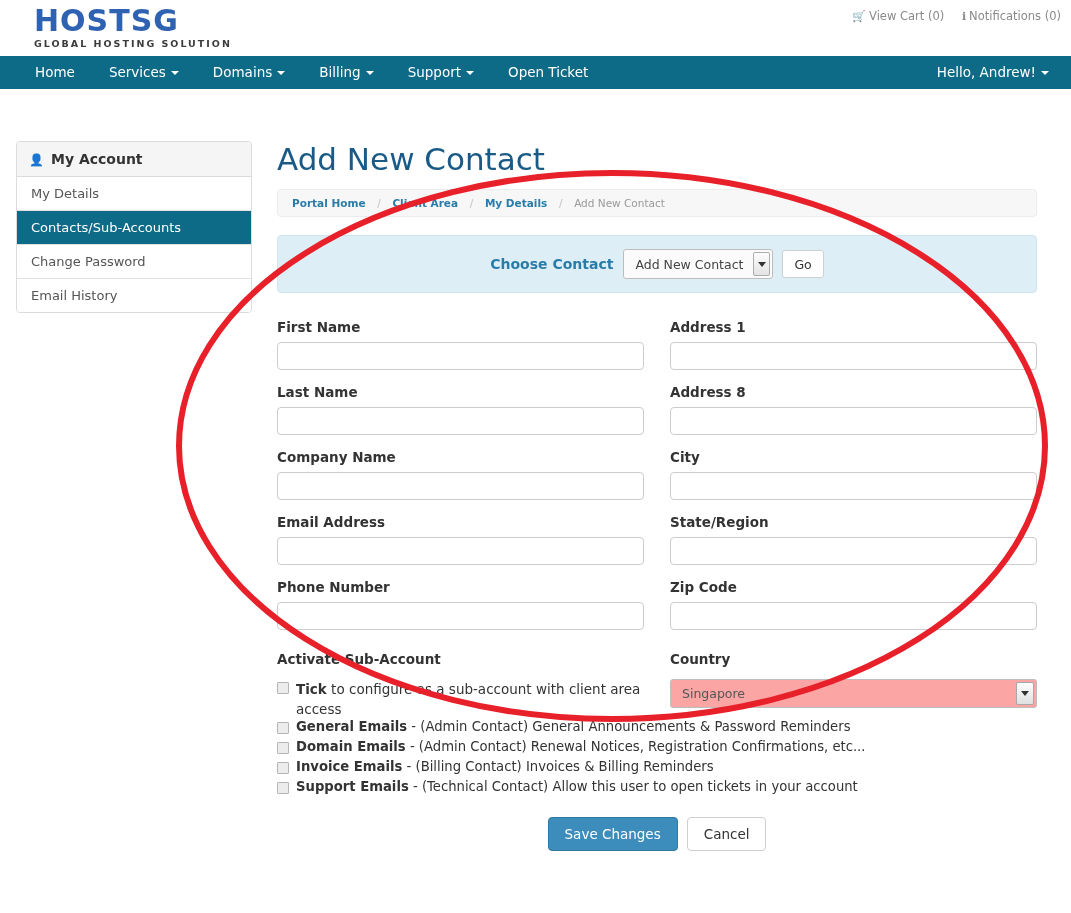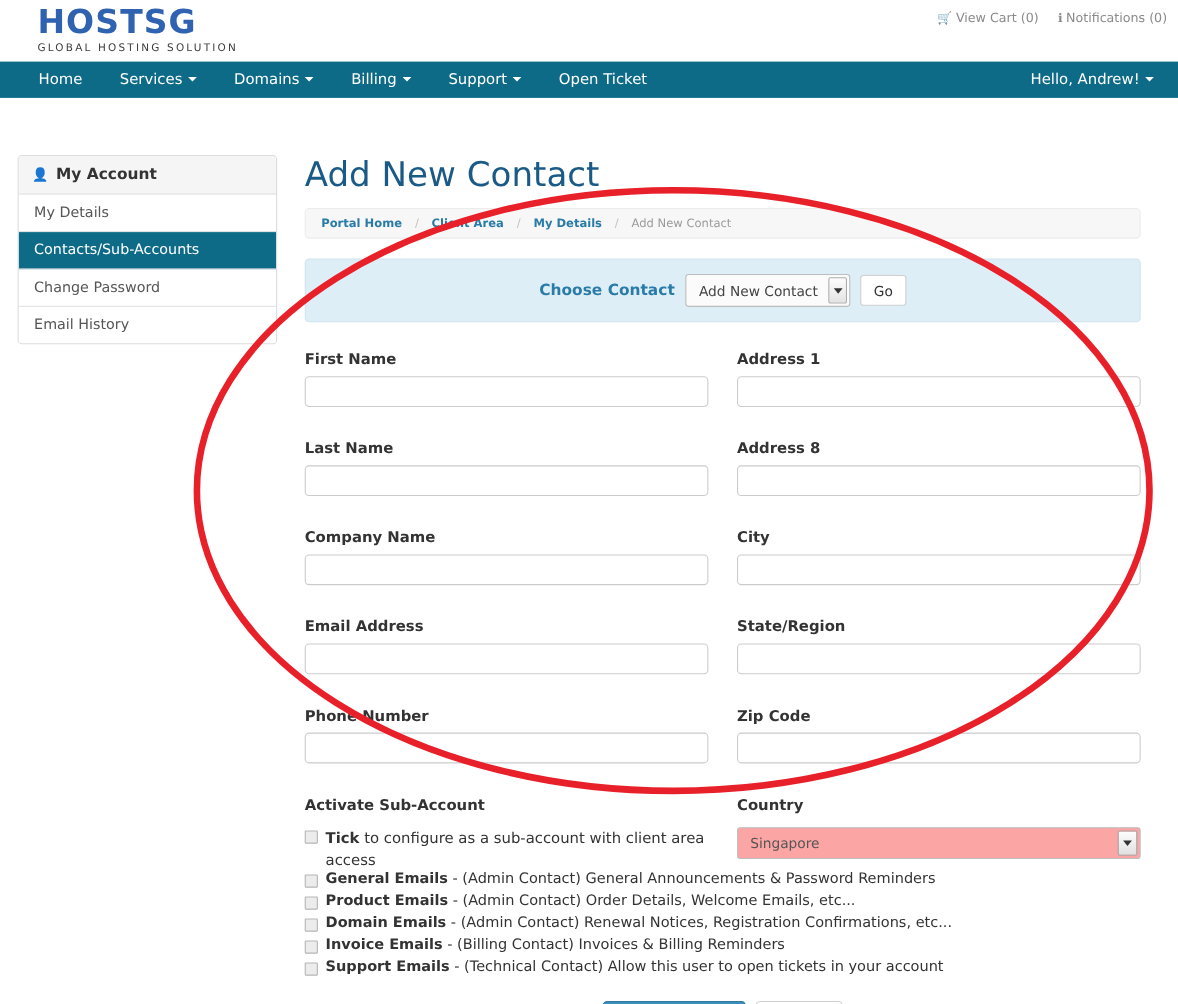"GLOBAL HOSTING SOLUTION" .logo-sub { font-weight: normal -> bold }
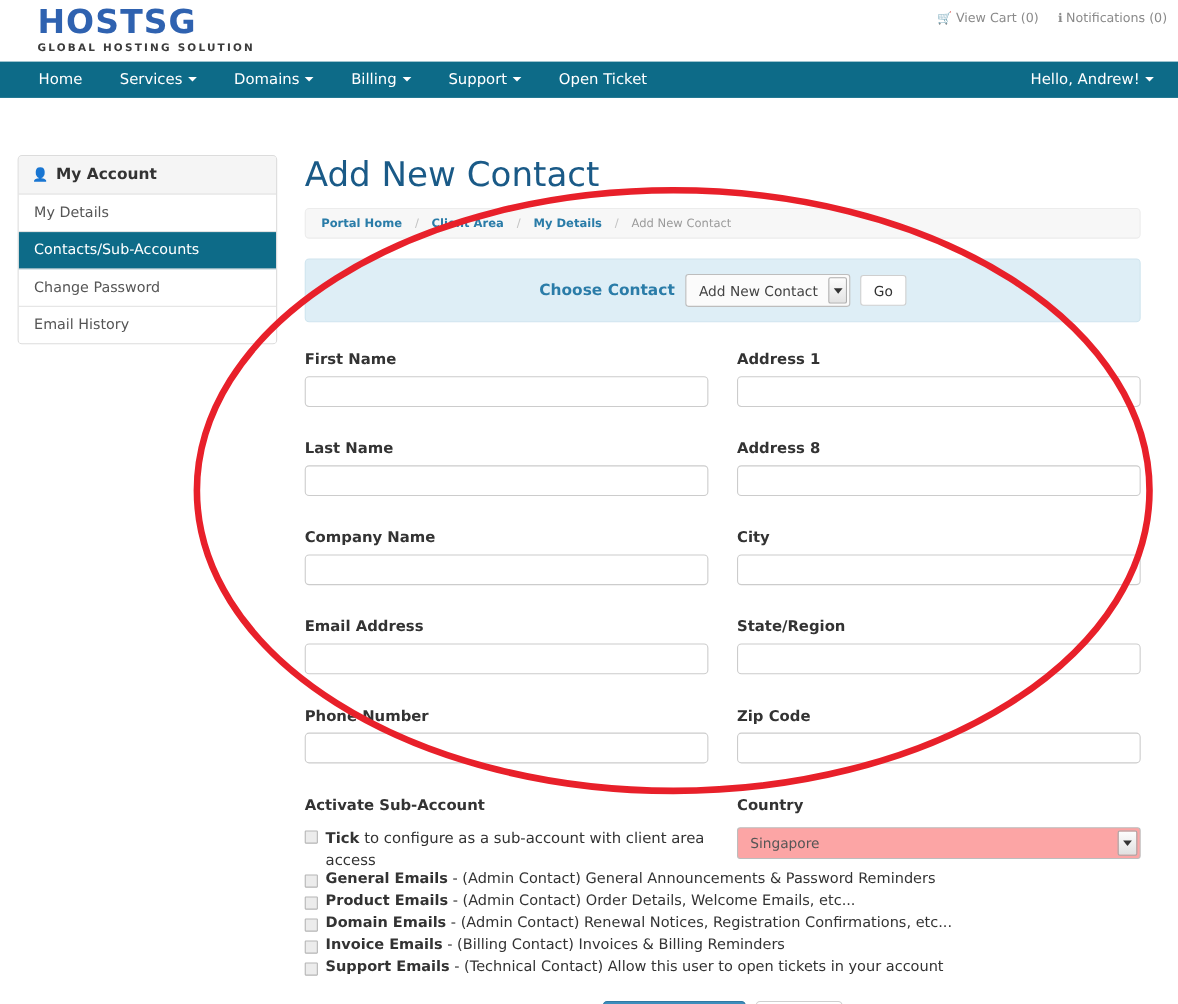"First Name" .fld { margin-bottom: 30px -> 14px }
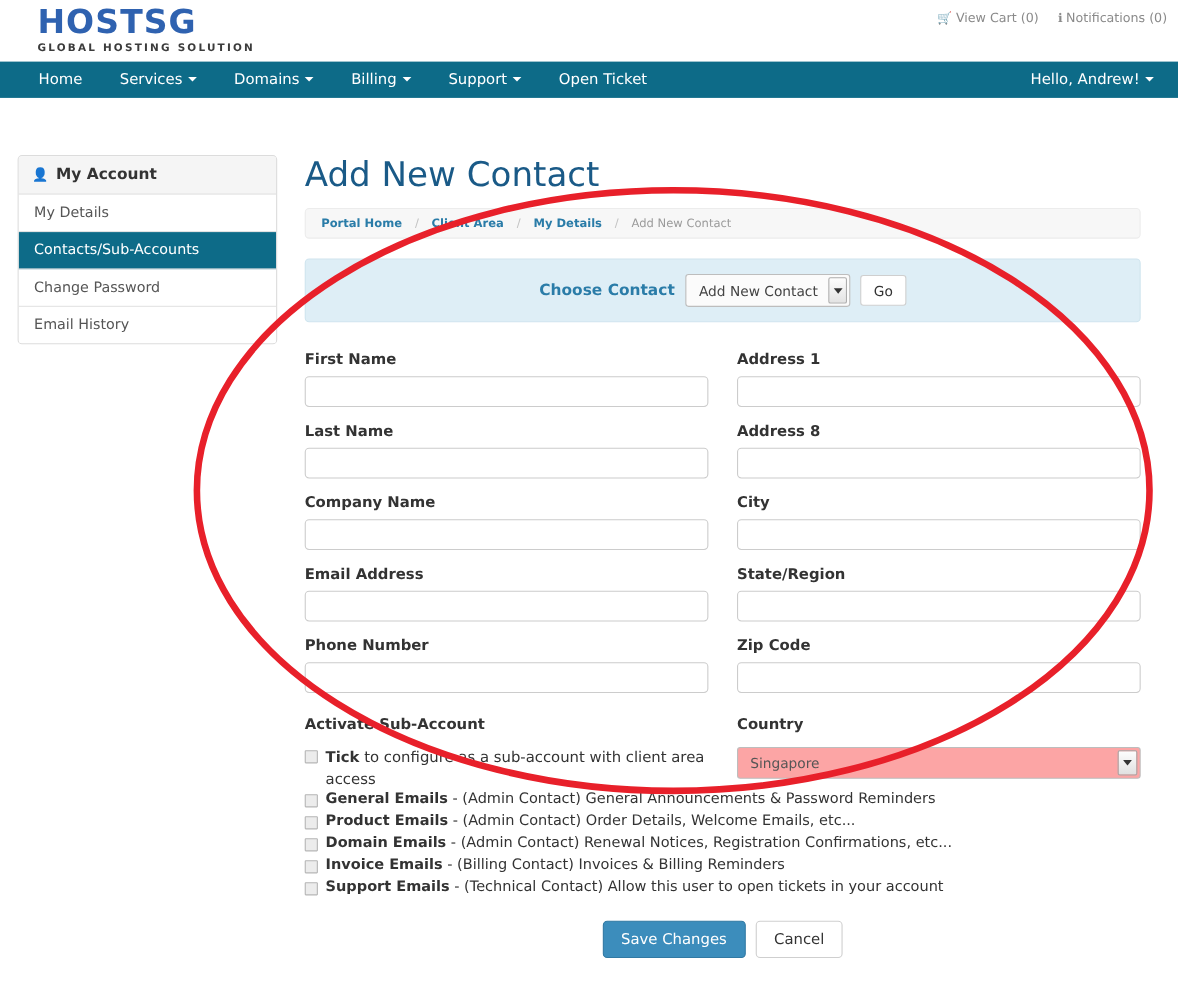"Product Emails - (Admin Contact)" div.pref-row { html: <div> <span></span> <span><b>Product Emails</b><span> - (Admin Contact) Order Details, Welcome Emails, etc...</span></span> </div> -> none }
